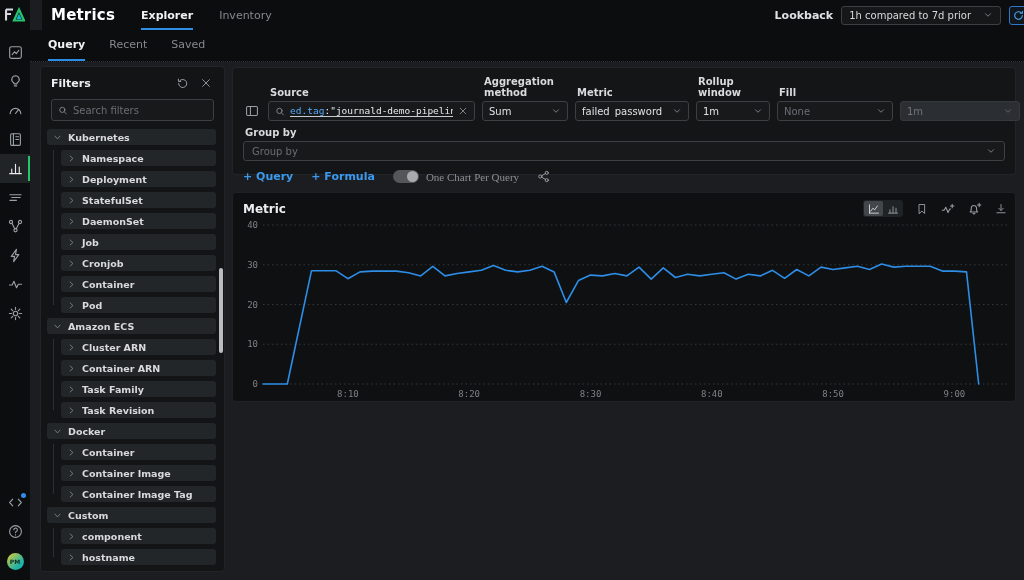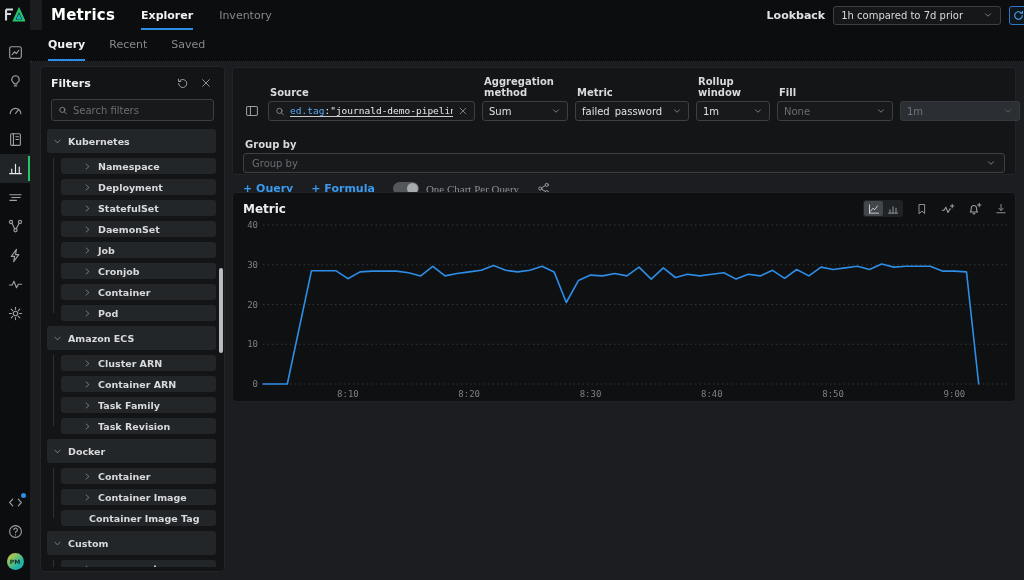"1h compared to 7d prior" #lookback-select { gap: 20px -> 12px }
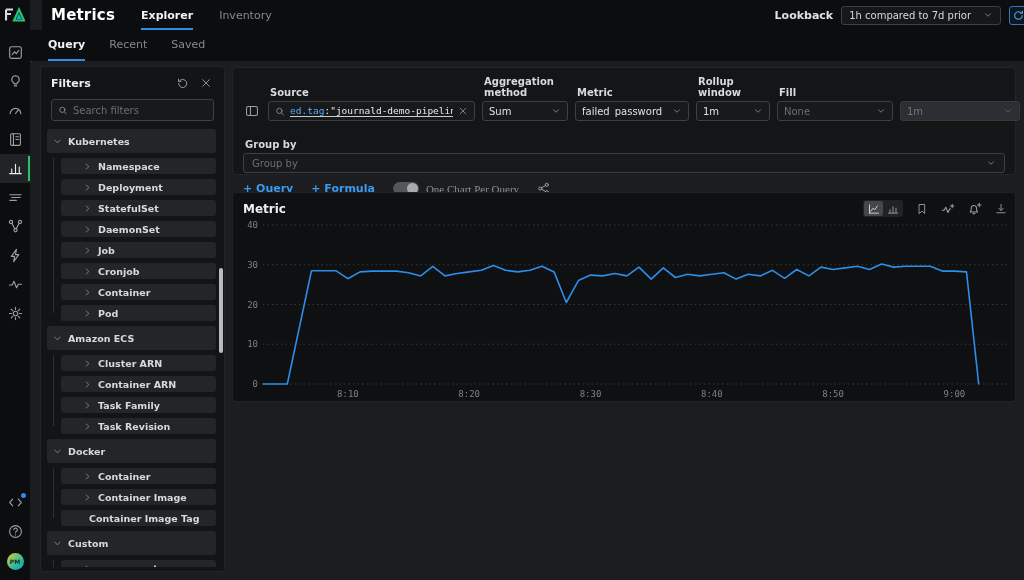"Kubernetes" .f-group { height: 24px -> 16px }
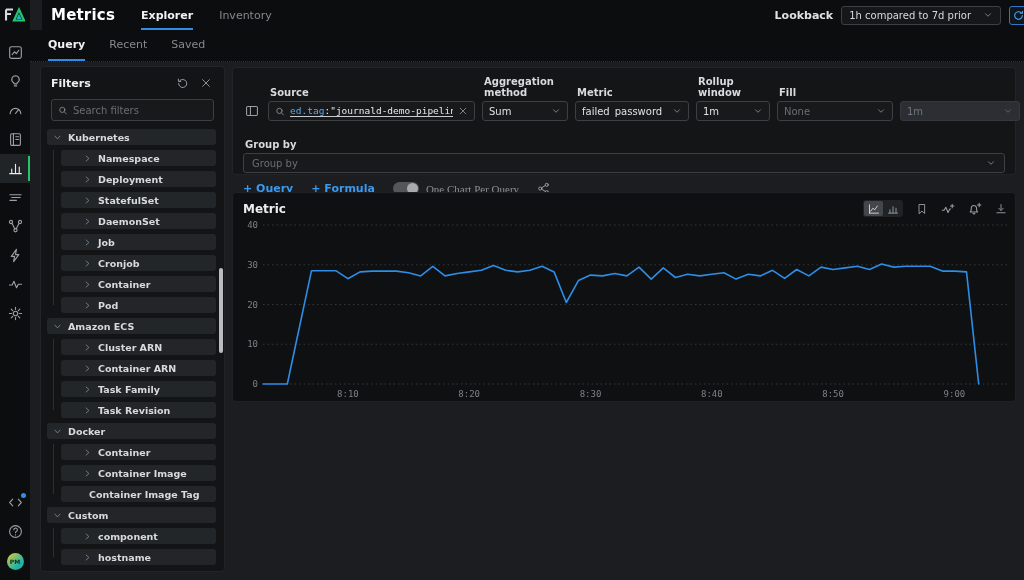"Group by" #groupby-row { margin-top: 18px -> 6px }
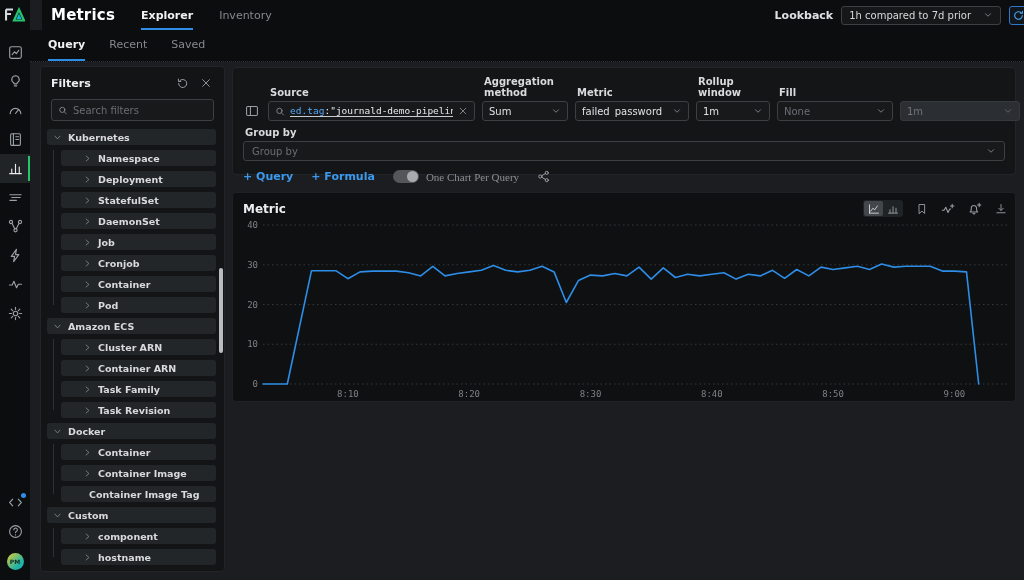"Namespace" .f-item { padding: 0 22px -> 0 6px }
